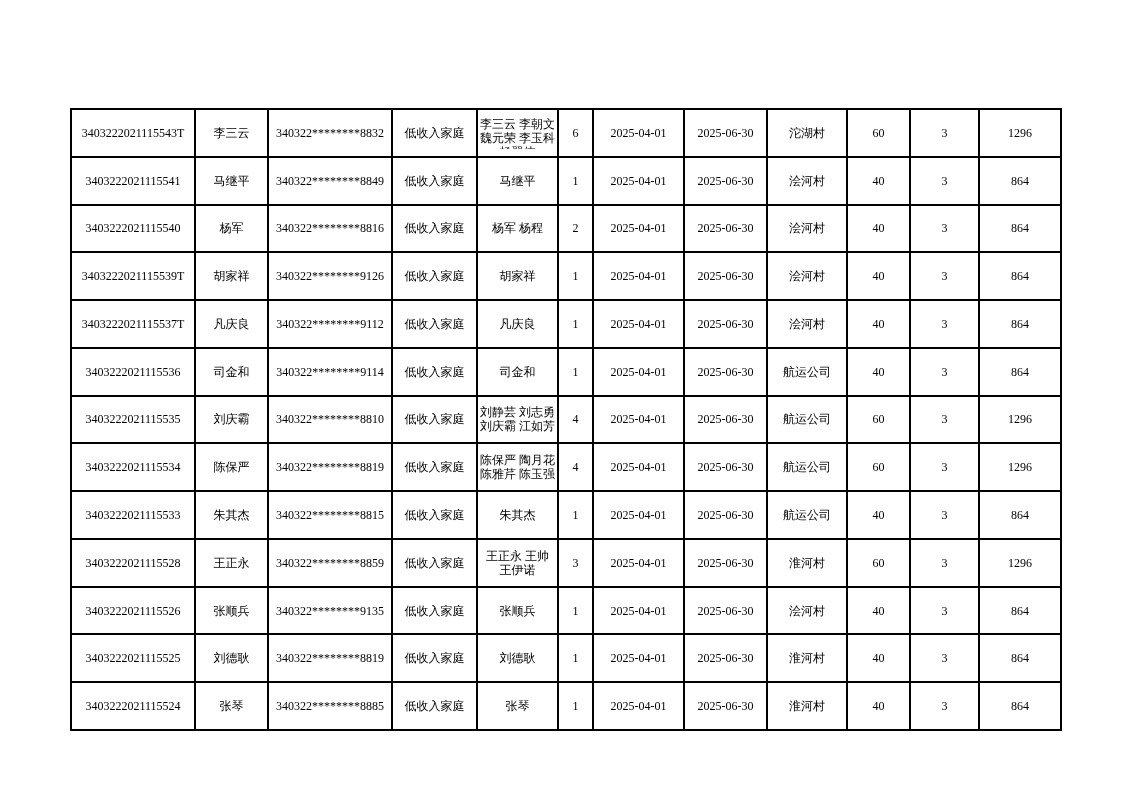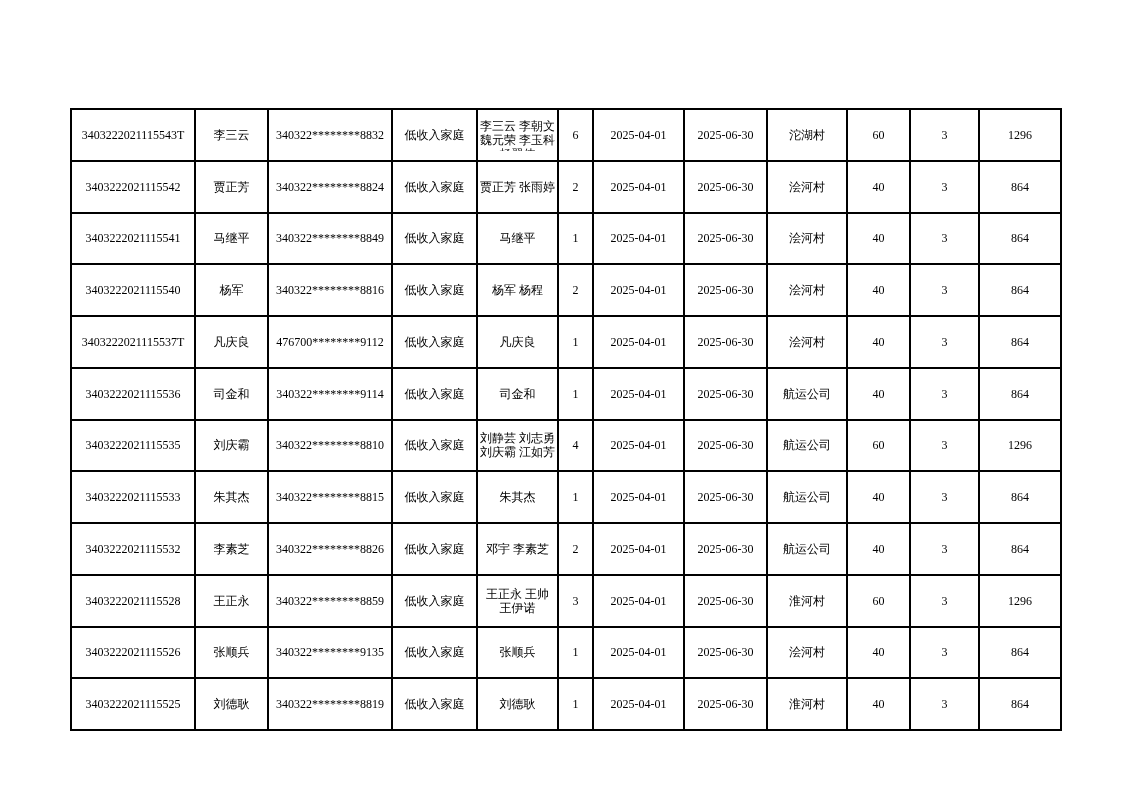"3403222021115542" tr { html: <tr> <td>3403222021115542</td> <td>贾正芳</td> <td>340322********8824</td> <td>低收入家庭</td> <td> <div>贾正芳 张雨婷</div> </td> <td>2</td> <td>2025-04-01</td> <td>2025-06-30</td> <td>浍河村</td> <td>40</td> <td>3</td> <td>864</td> </tr> -> none }
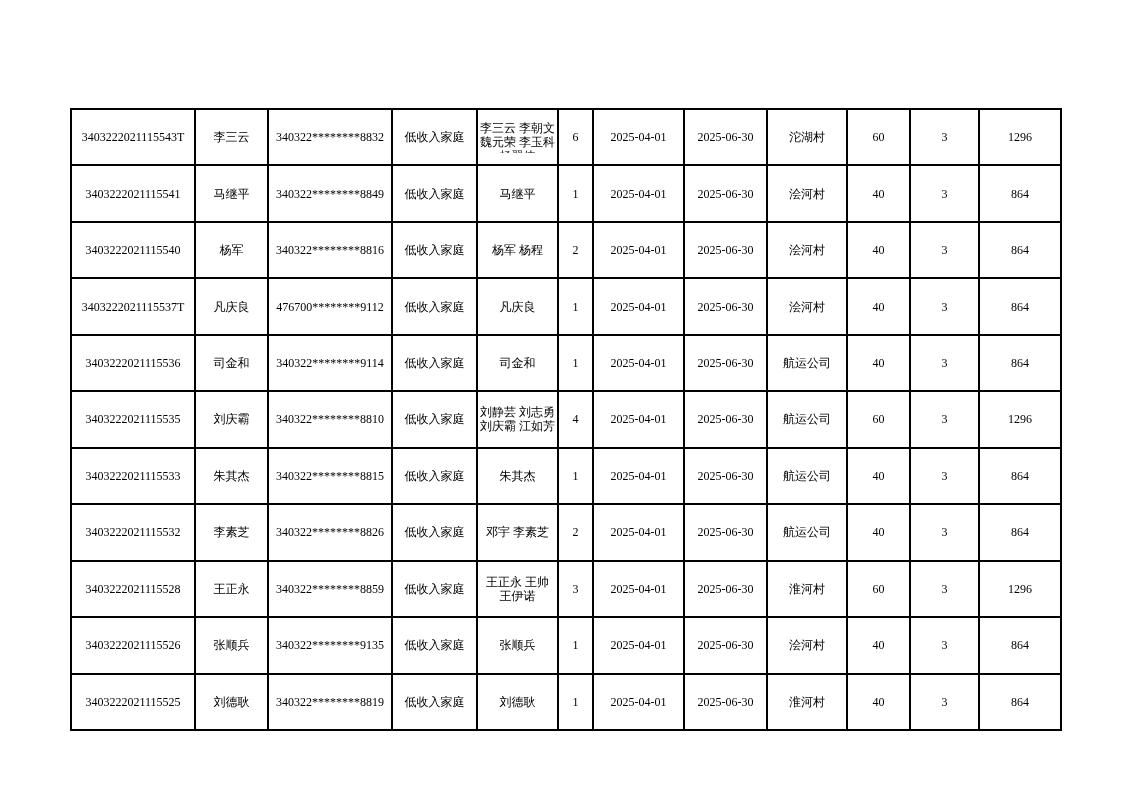"3403222021115539T" tr { html: none -> <tr> <td>3403222021115539T</td> <td>胡家祥</td> <td>340322********9126</td> <td>低收入家庭</td> <td> <div>胡家祥</div> </td> <td>1</td> <td>2025-04-01</td> <td>2025-06-30</td> <td>浍河村</td> <td>40</td> <td>3</td> <td>864</td> </tr> }
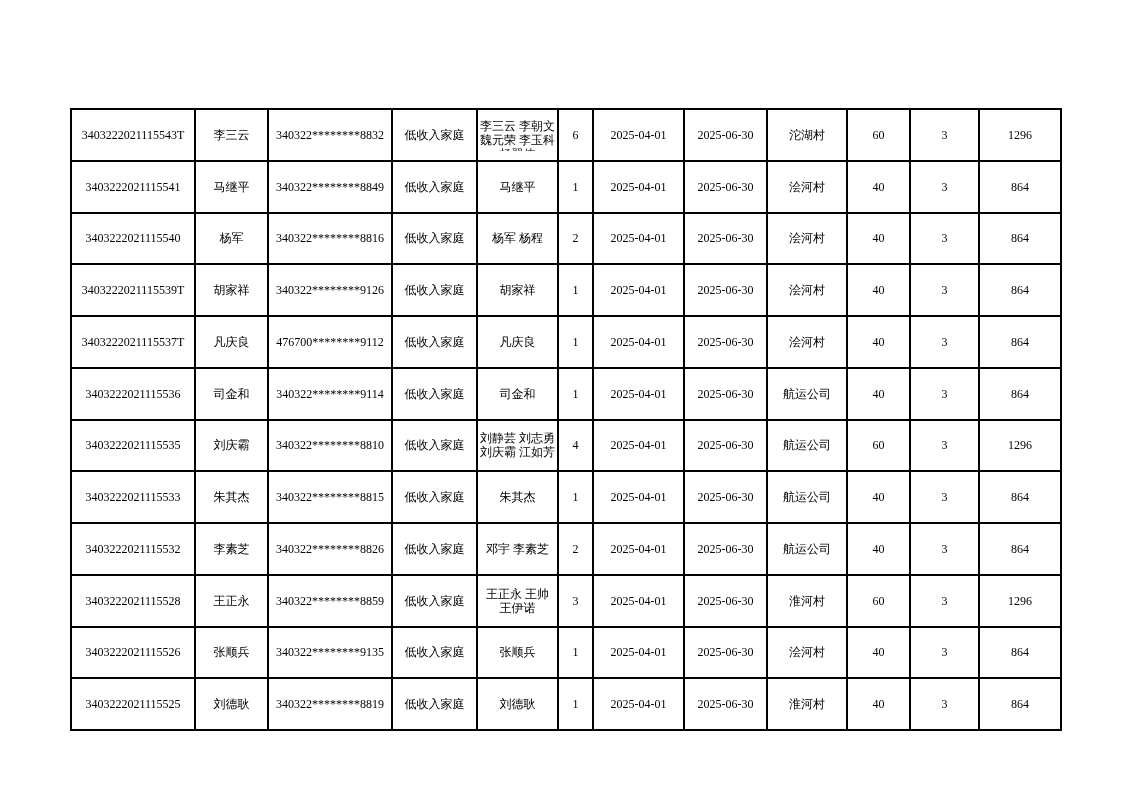"476700********9112" td.c-masked { text: 476700 -> 340322 }
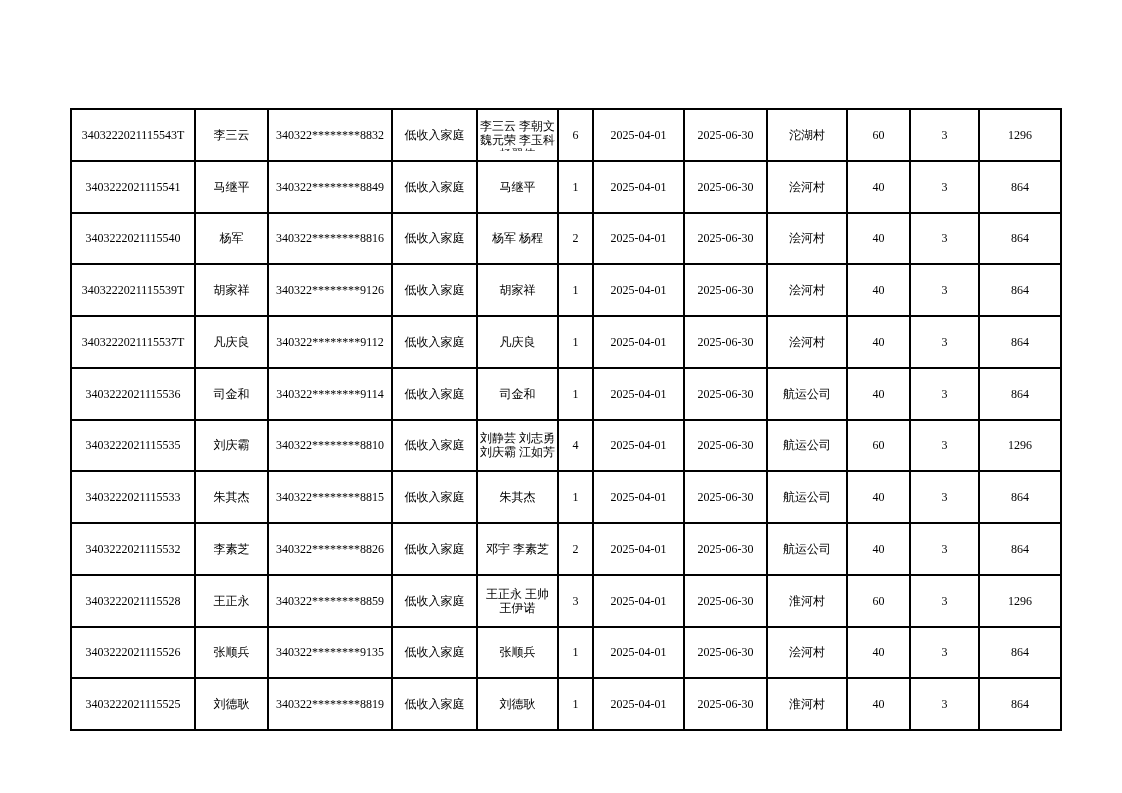"3403222021115534" tr { html: none -> <tr> <td>3403222021115534</td> <td>陈保严</td> <td>340322********8819</td> <td>低收入家庭</td> <td> <div>陈保严 陶月花 陈雅芹 陈玉强</div> </td> <td>4</td> <td>2025-04-01</td> <td>2025-06-30</td> <td>航运公司</td> <td>60</td> <td>3</td> <td>1296</td> </tr> }
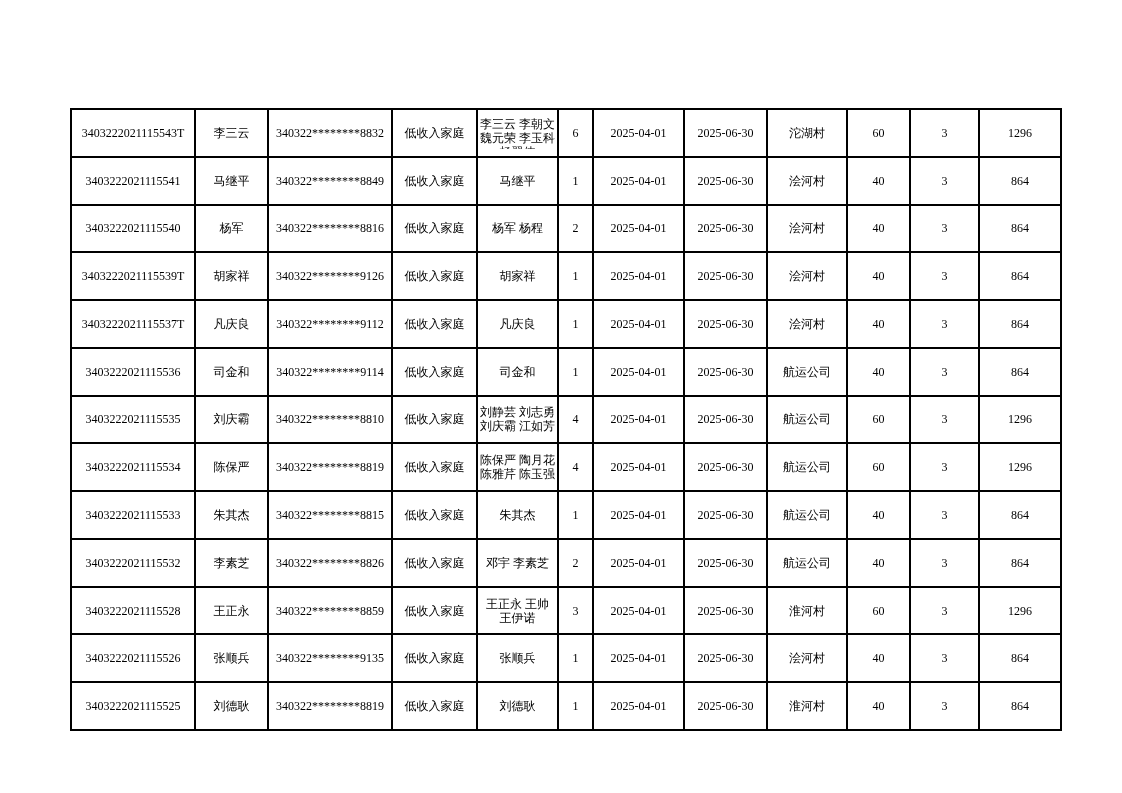"3403222021115532" tr { html: <tr> <td>3403222021115532</td> <td>李素芝</td> <td>340322********8826</td> <td>低收入家庭</td> <td> <div>邓宇 李素芝</div> </td> <td>2</td> <td>2025-04-01</td> <td>2025-06-30</td> <td>航运公司</td> <td>40</td> <td>3</td> <td>864</td> </tr> -> none }
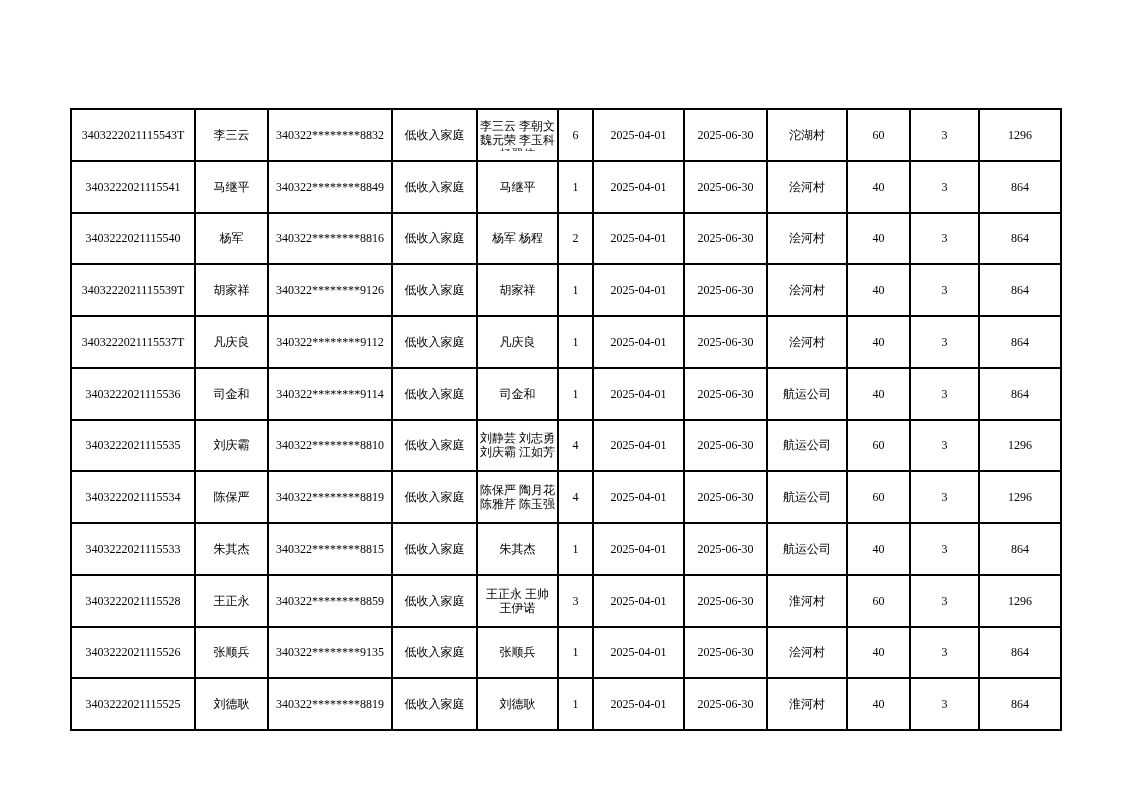"3403222021115524" tr { html: none -> <tr> <td>3403222021115524</td> <td>张琴</td> <td>340322********8885</td> <td>低收入家庭</td> <td> <div>张琴</div> </td> <td>1</td> <td>2025-04-01</td> <td>2025-06-30</td> <td>淮河村</td> <td>40</td> <td>3</td> <td>864</td> </tr> }
